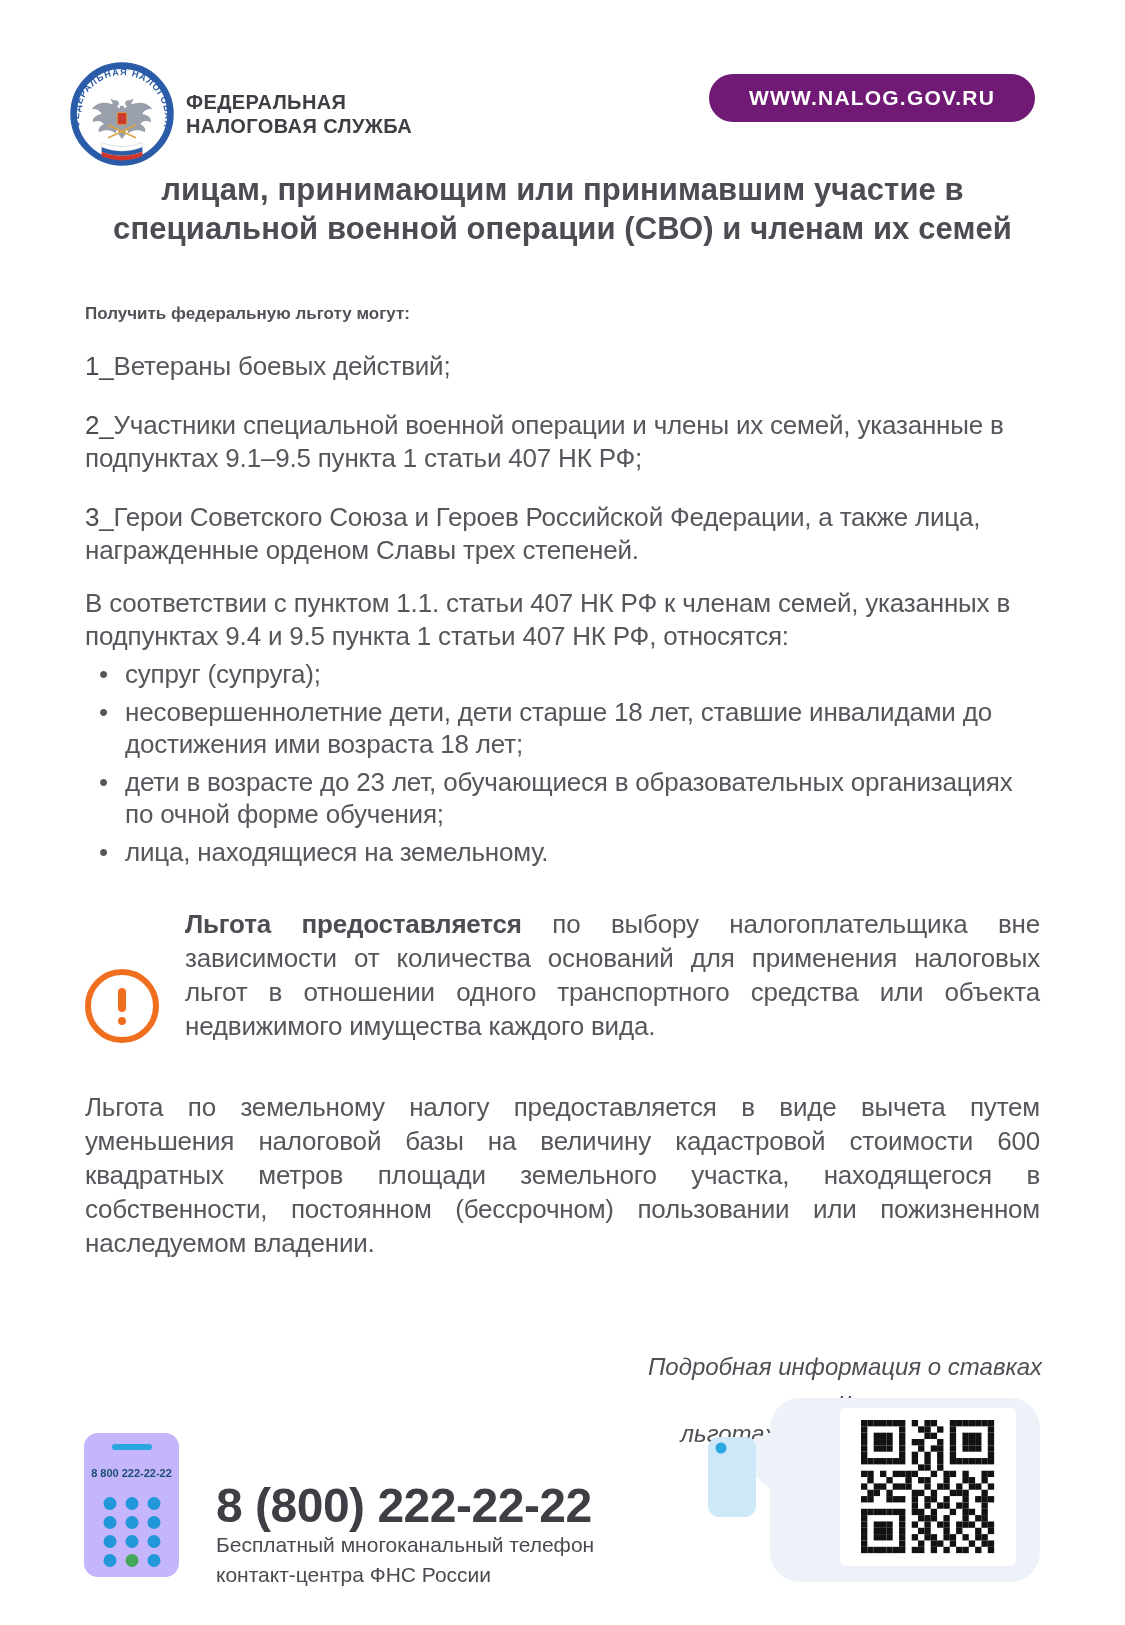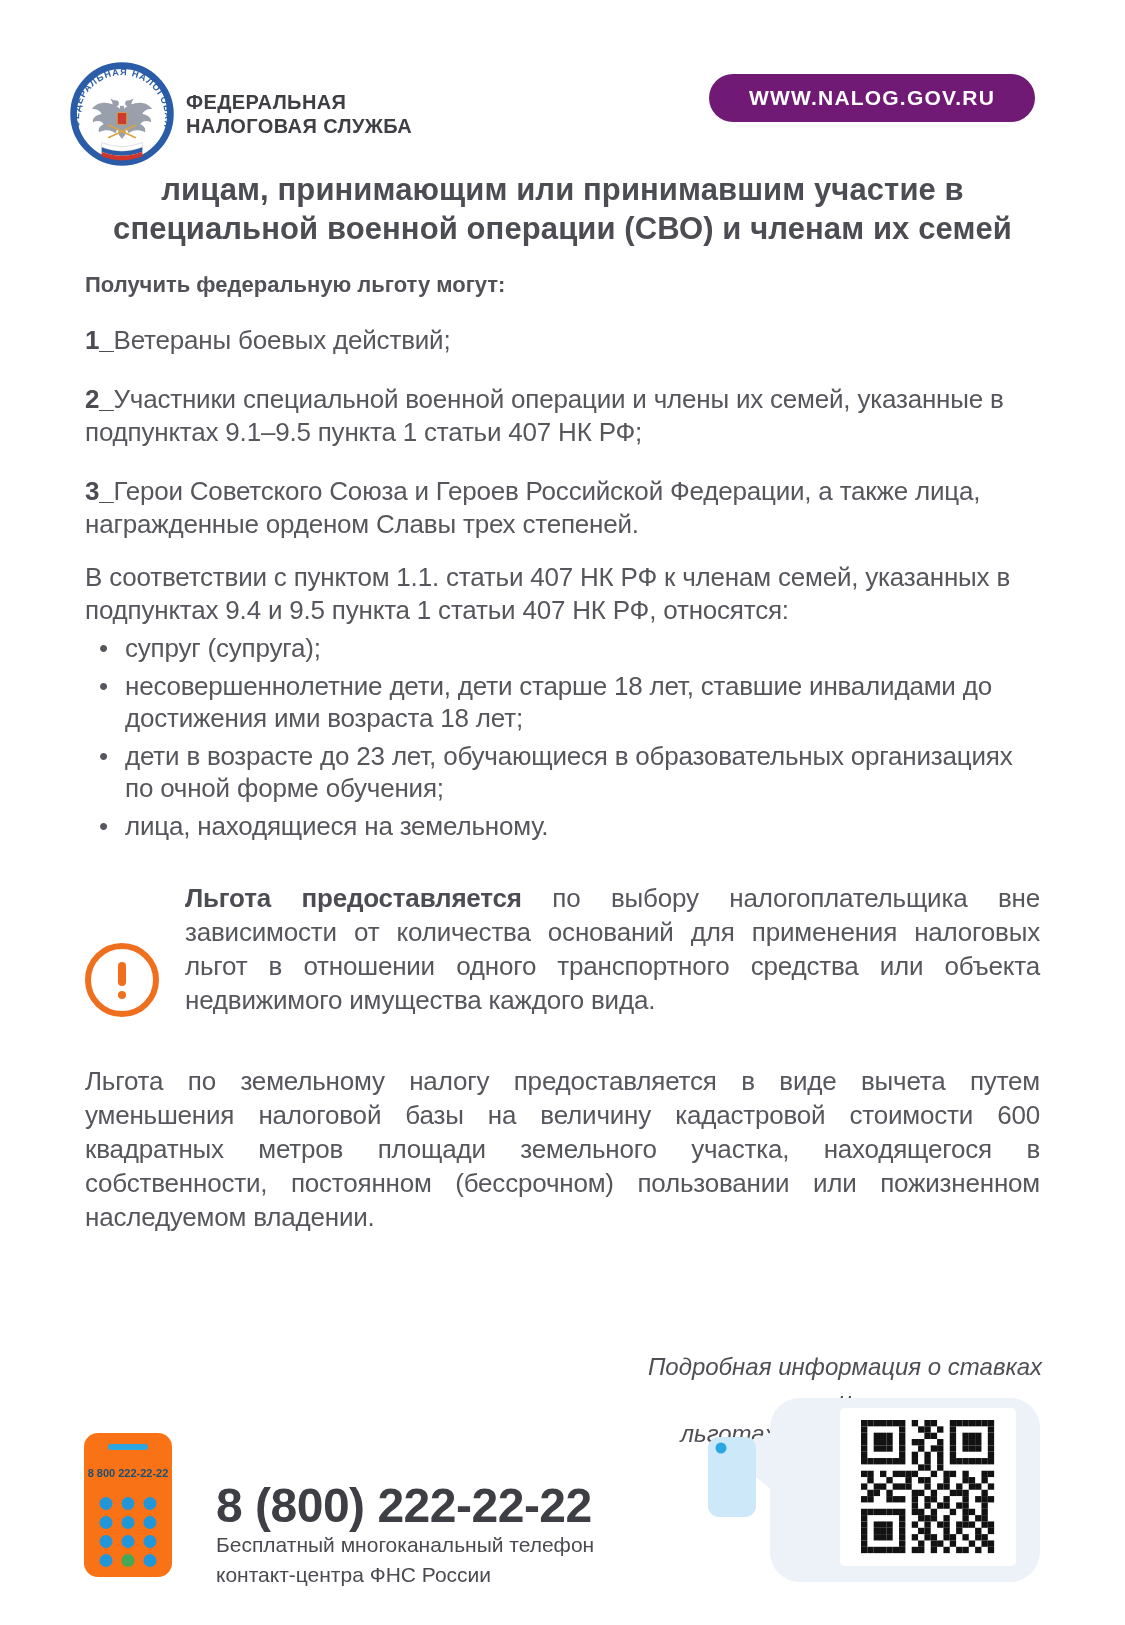"Получить федеральную льготу могут:" .section-heading { font-size: 22px -> 17px; margin: 24px 0 0 -> 56px 0 0 }
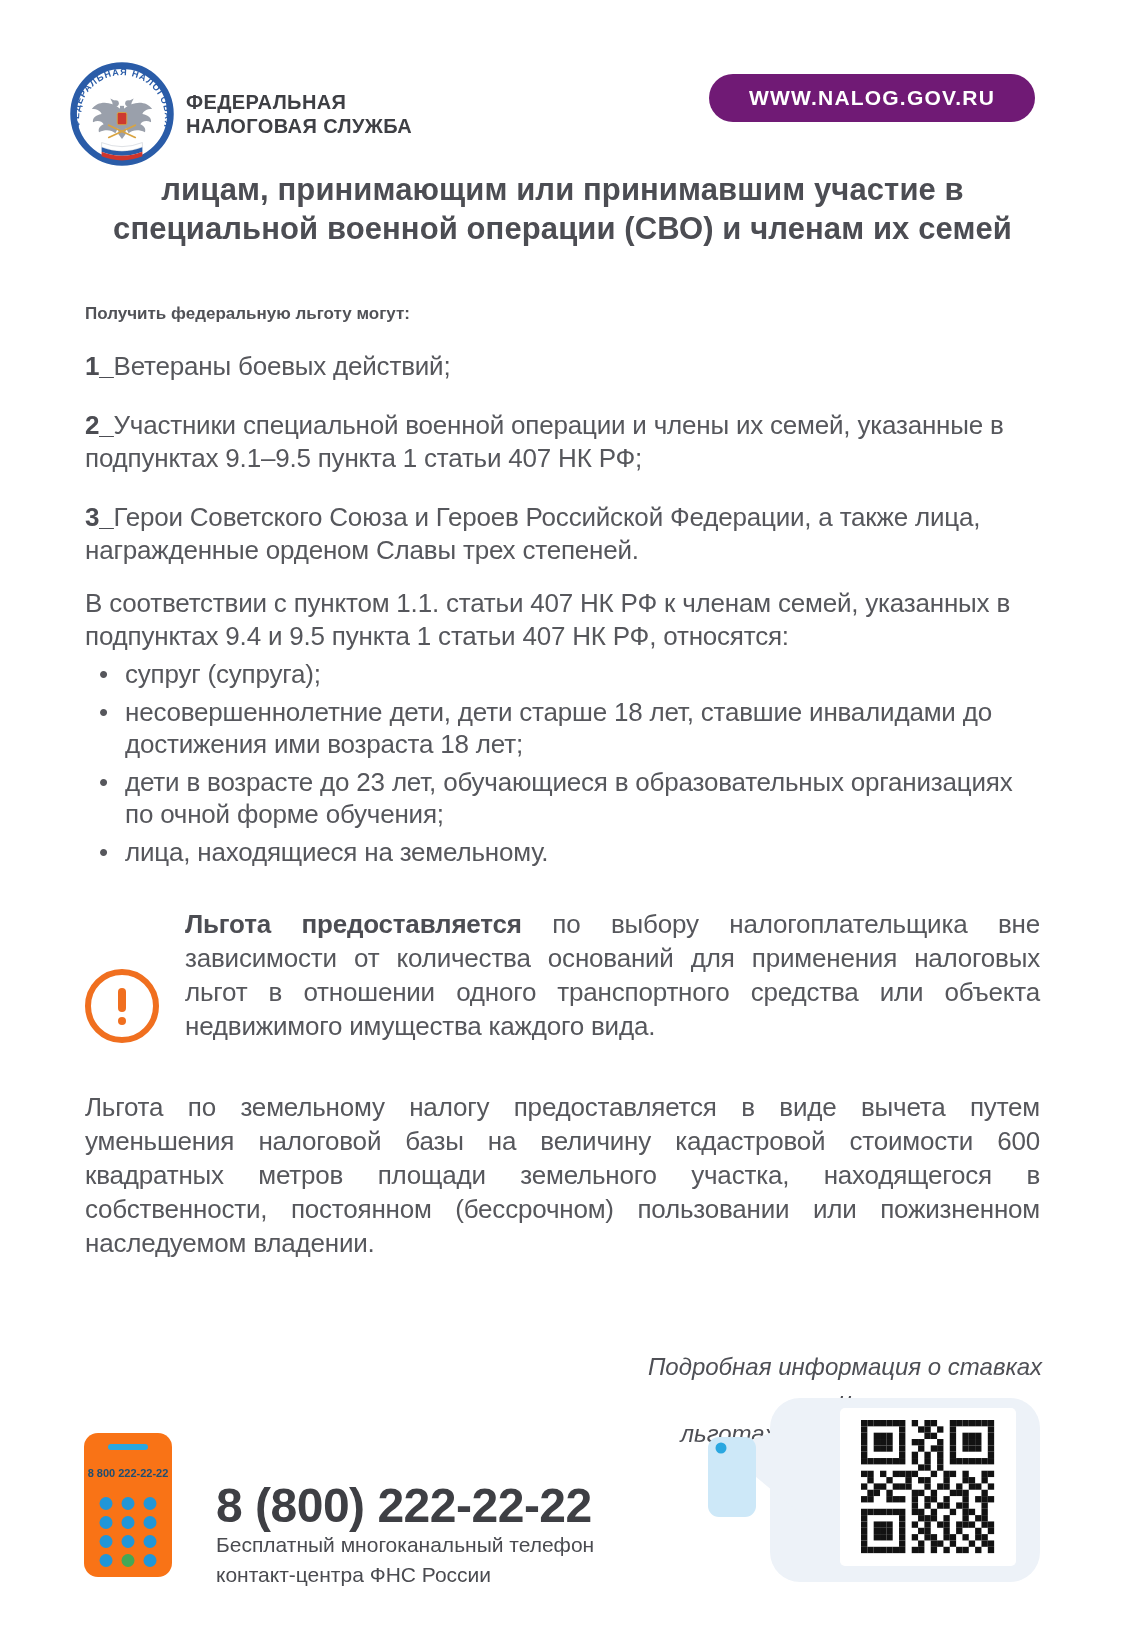"1_" .item .num { font-weight: bold -> normal }
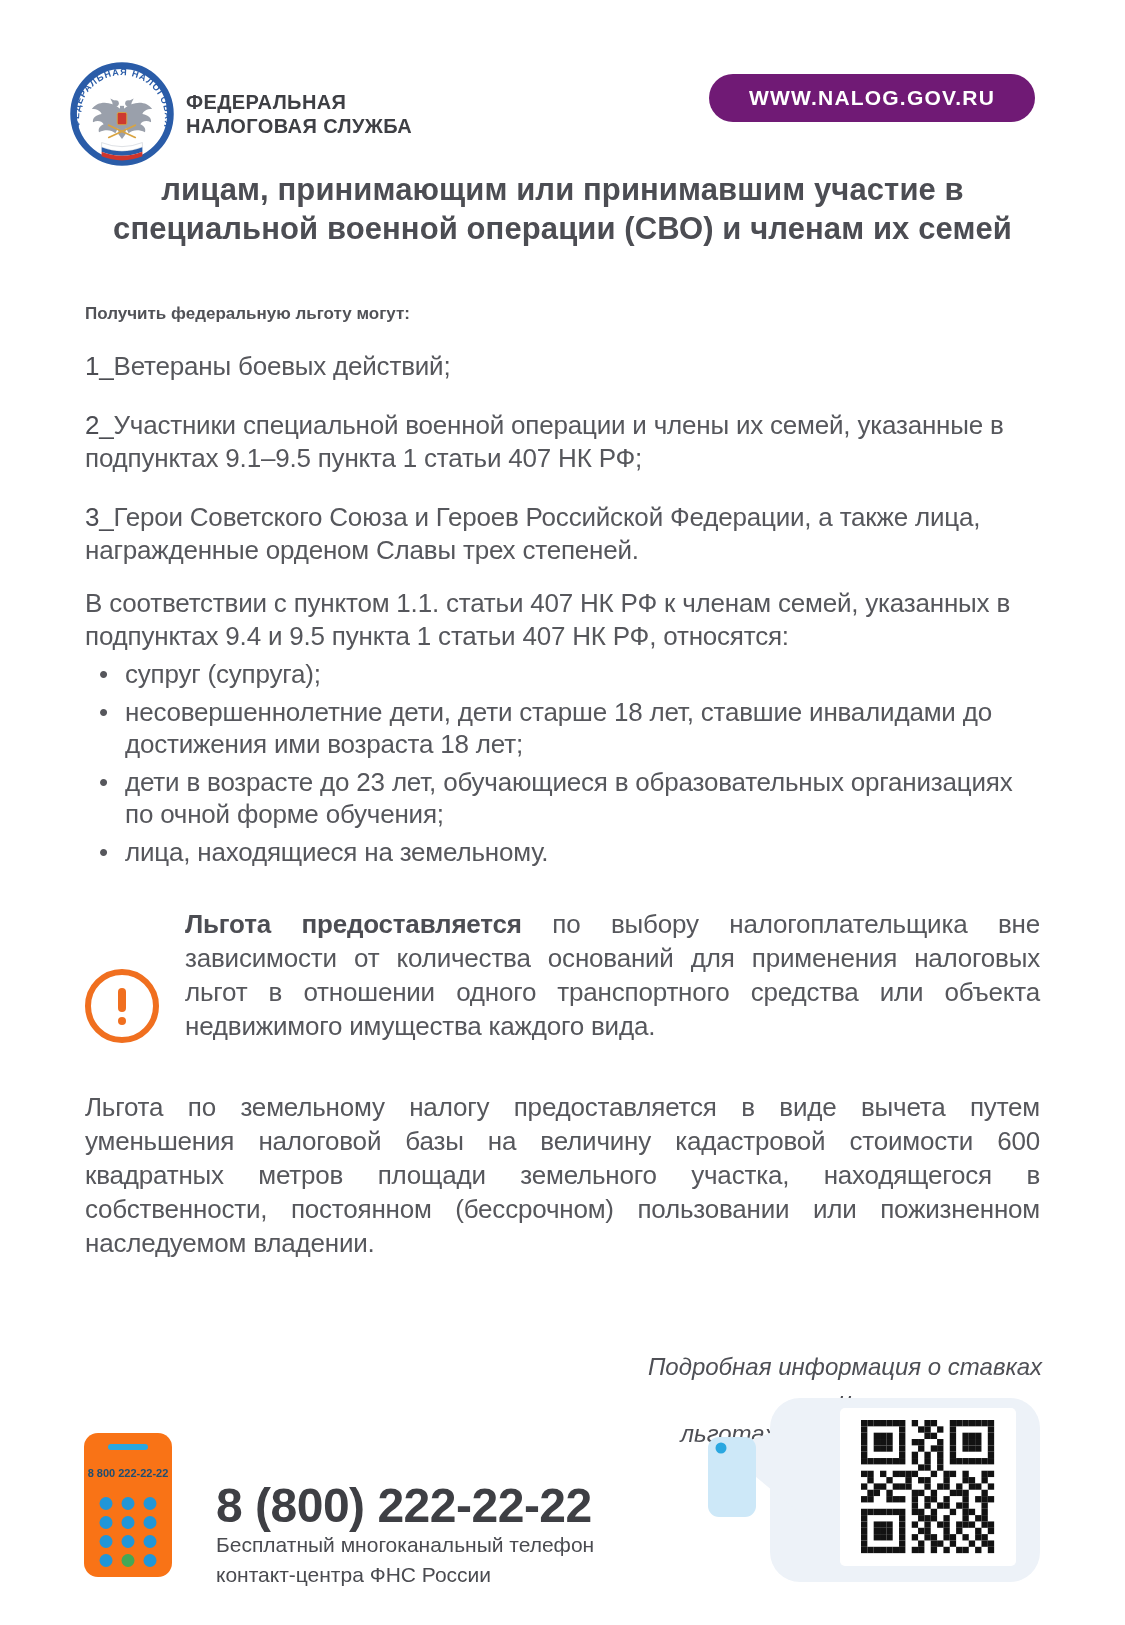"8 800 222-22-22" .mini-phone { background: #f97316 -> #c4b5fd; padding-left: none -> 7px }
